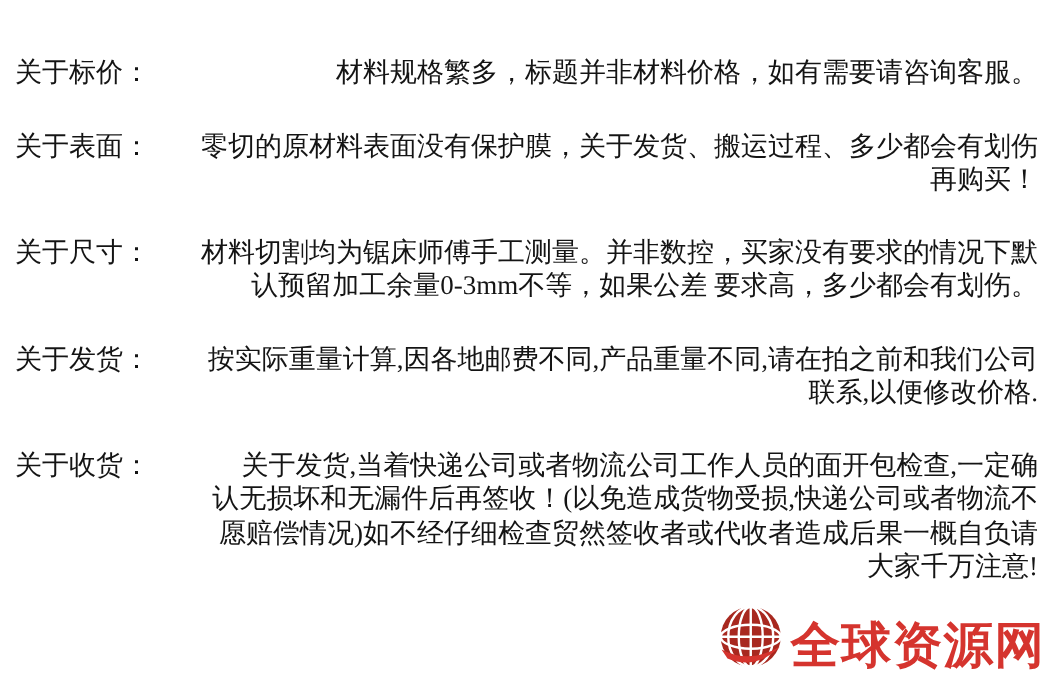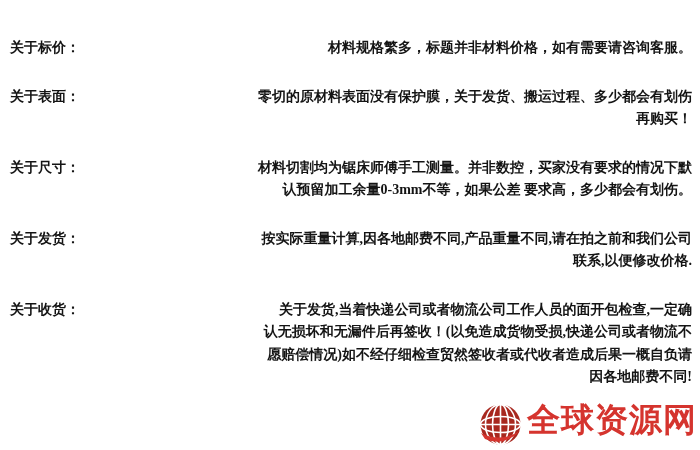"关于标价：" .section { font-size: 14px -> 18px; font-weight: bold -> normal }
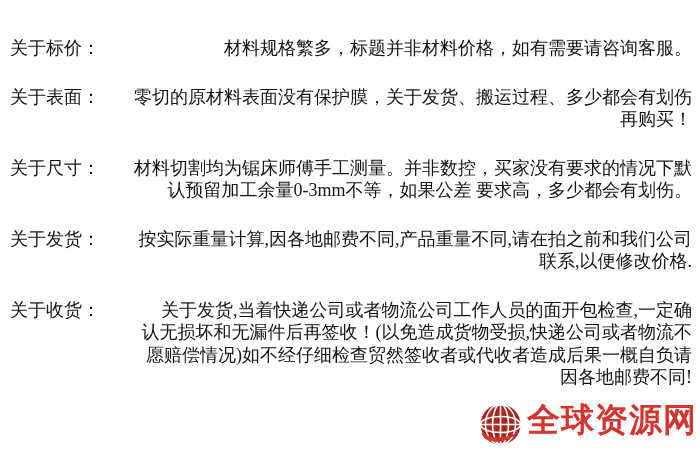"因各地邮费不同!" div.line { text: 因各地邮费不同 -> 大家千万注意 }
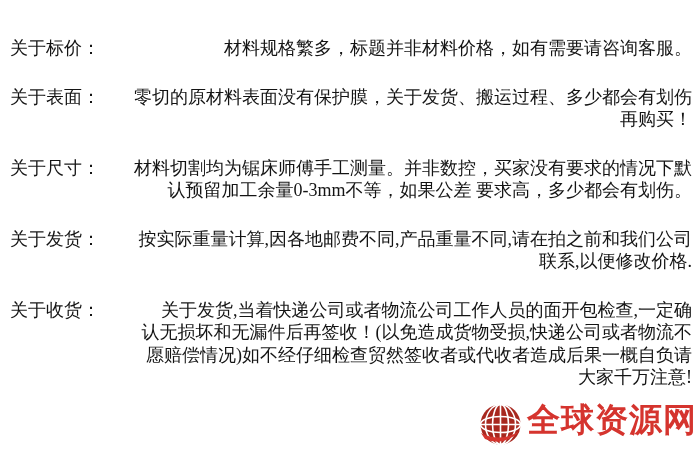"全球资源网" .watermark { align-items: flex-start -> flex-end }
